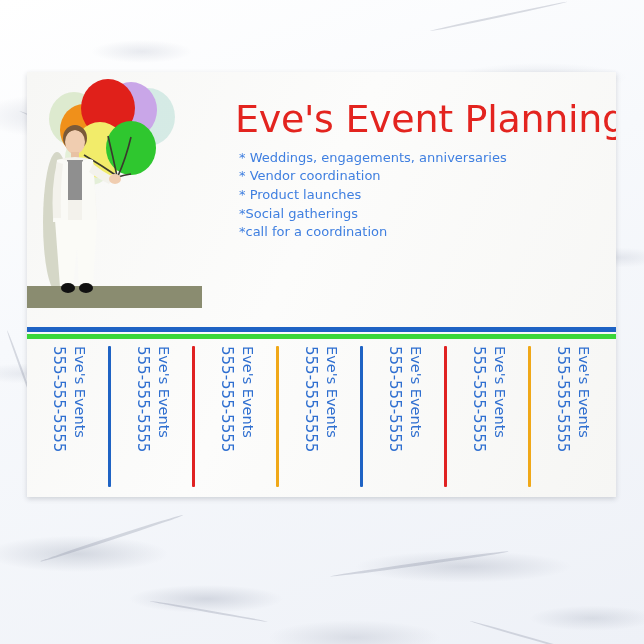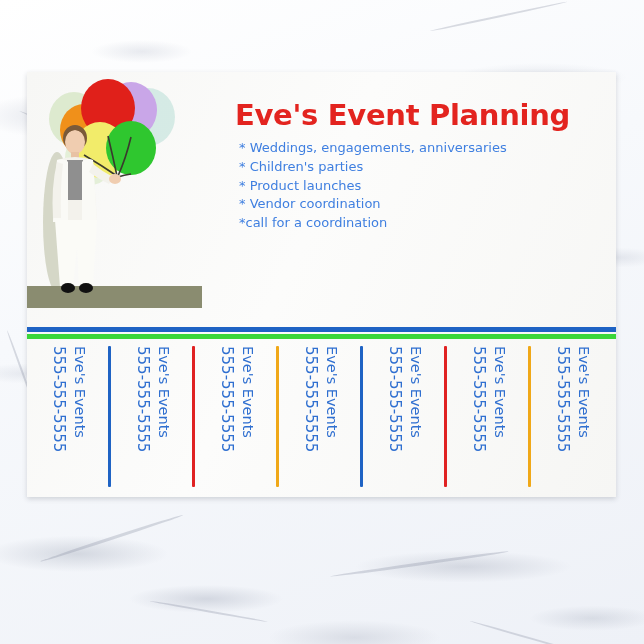"Eve's Event Planning" .title { font-size: 29px -> 38px; font-weight: 700 -> 400 }
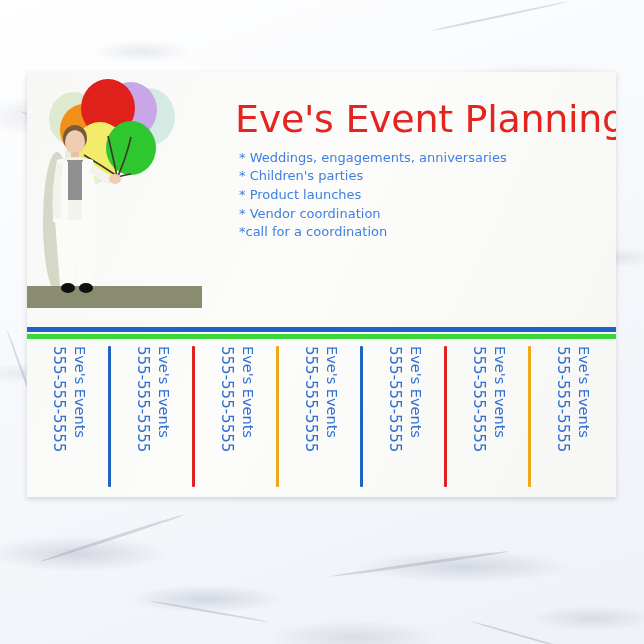"* Children's parties" li { html: <li>* Children's parties</li> -> none }
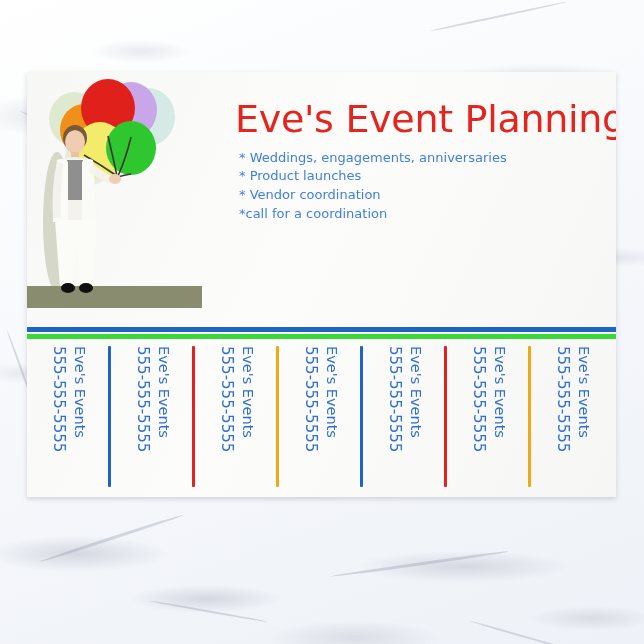"* Product launches" li { order: before "* Vendor coordination" -> after "* Vendor coordination" }
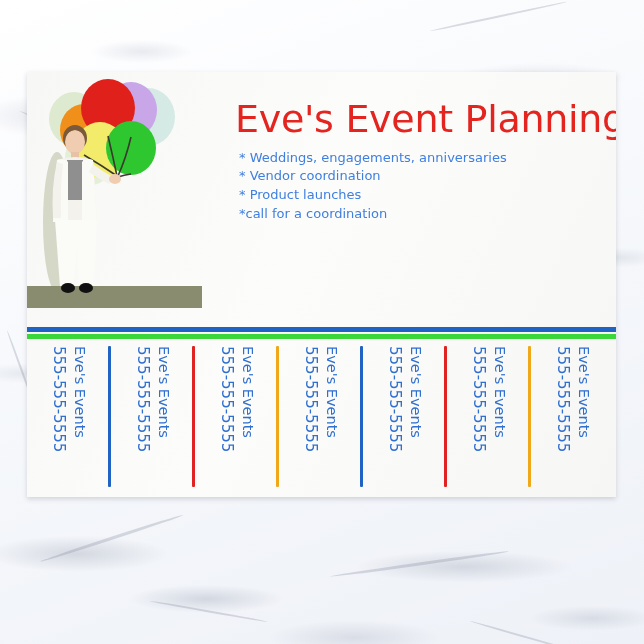"*Social gatherings" li { html: none -> <li>*Social gatherings</li> }
